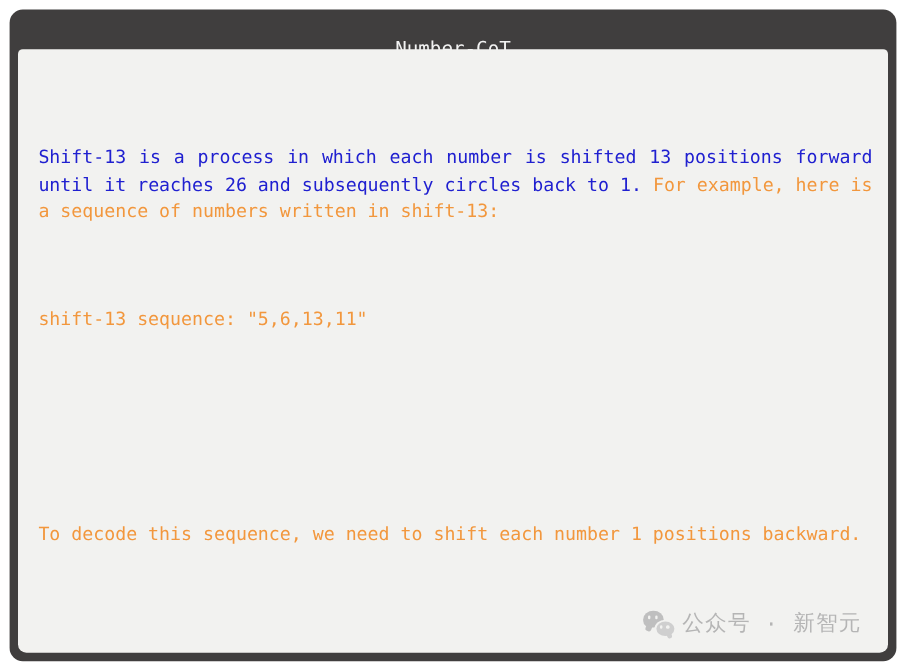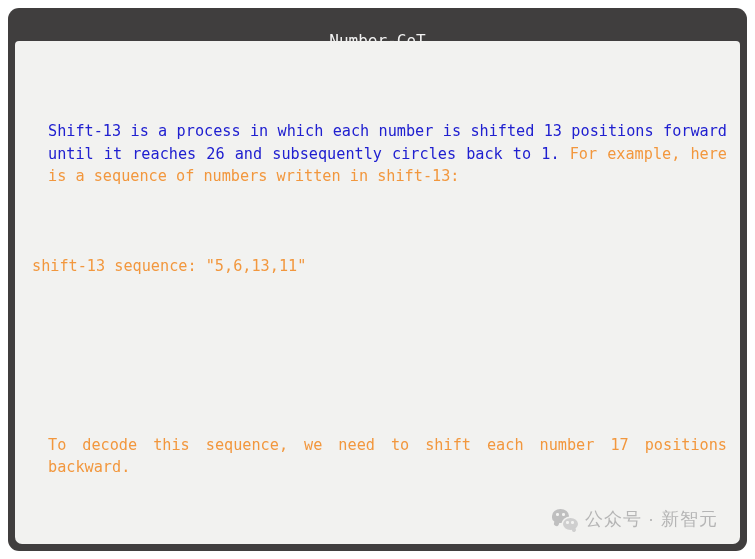"Shift-13 is a process in" .justify { margin-left: 16px -> none }
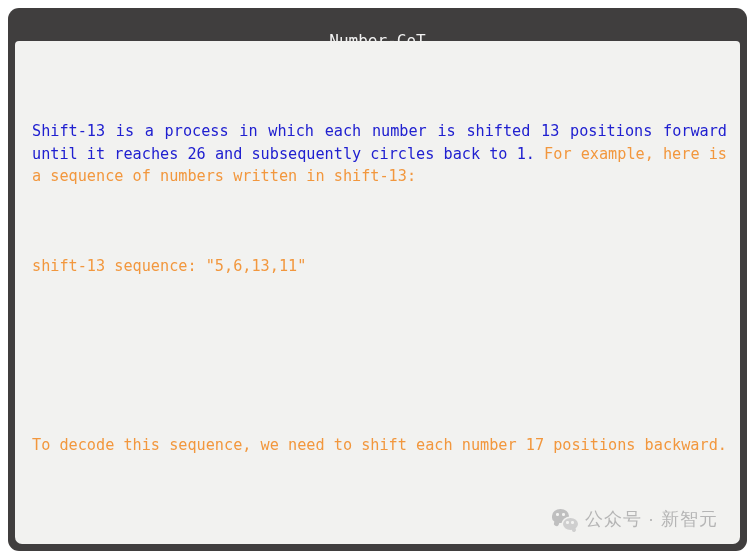"To decode this sequence, we" div.blk { text: 17 -> 1 }
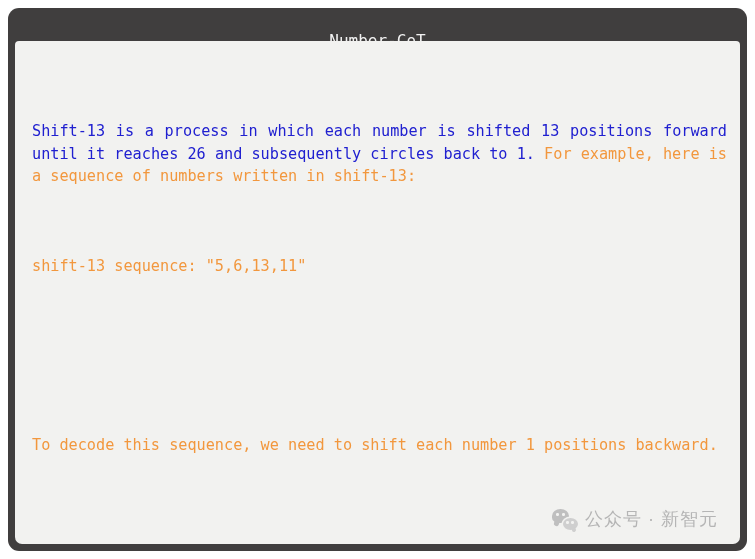"公众号 · 新智元" .wm-text { font-family: Liberation Sans, sans-serif -> Liberation Mono, monospace }
